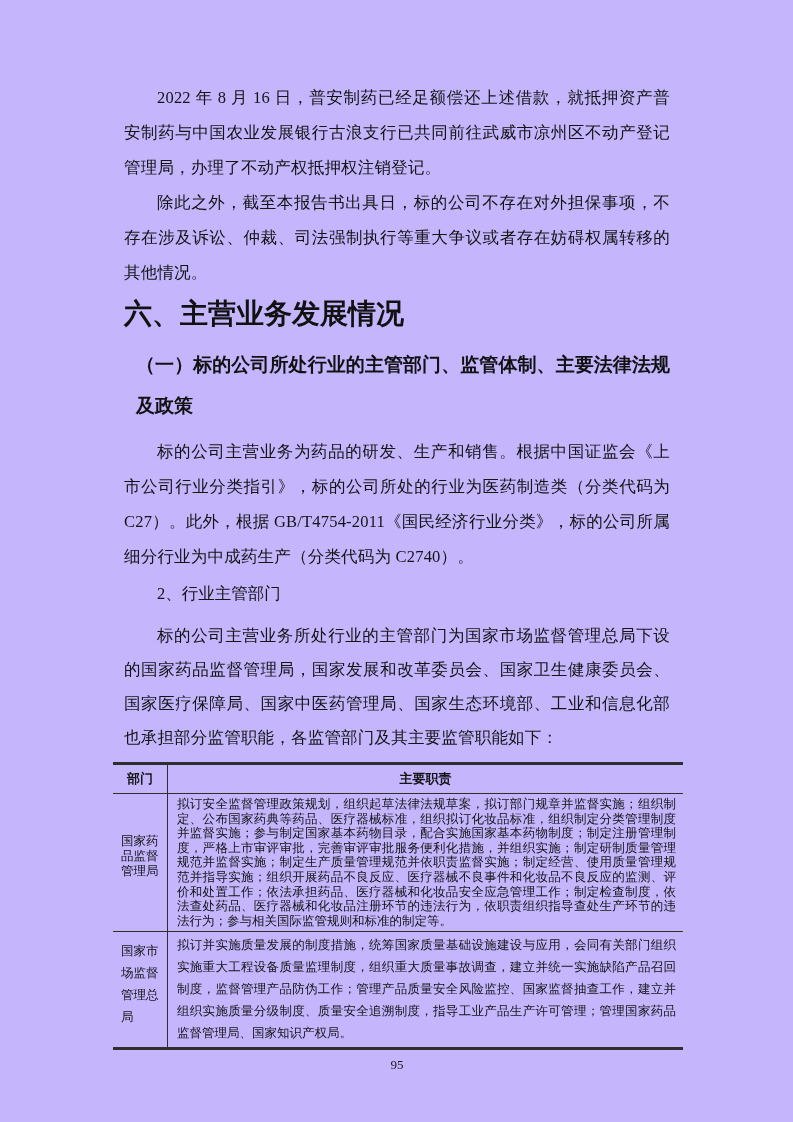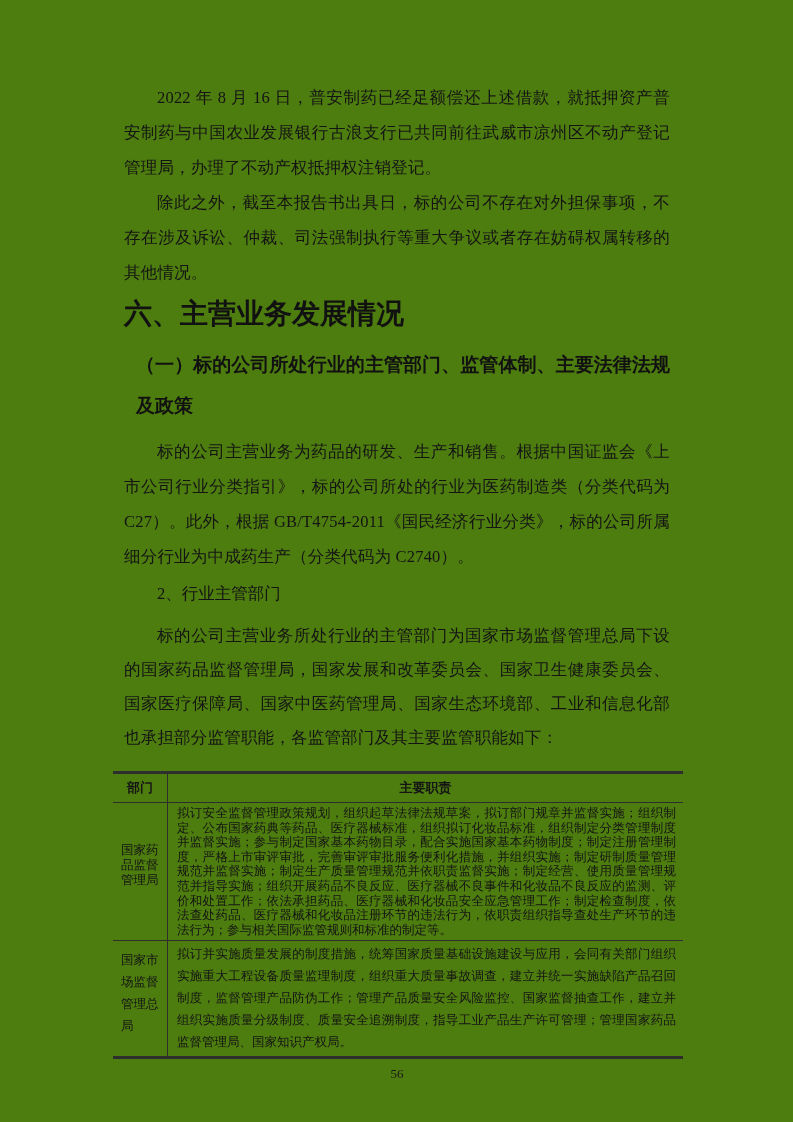"2022 年 8 月 16" .page { background: #4d7c0f -> #c4b5fd }
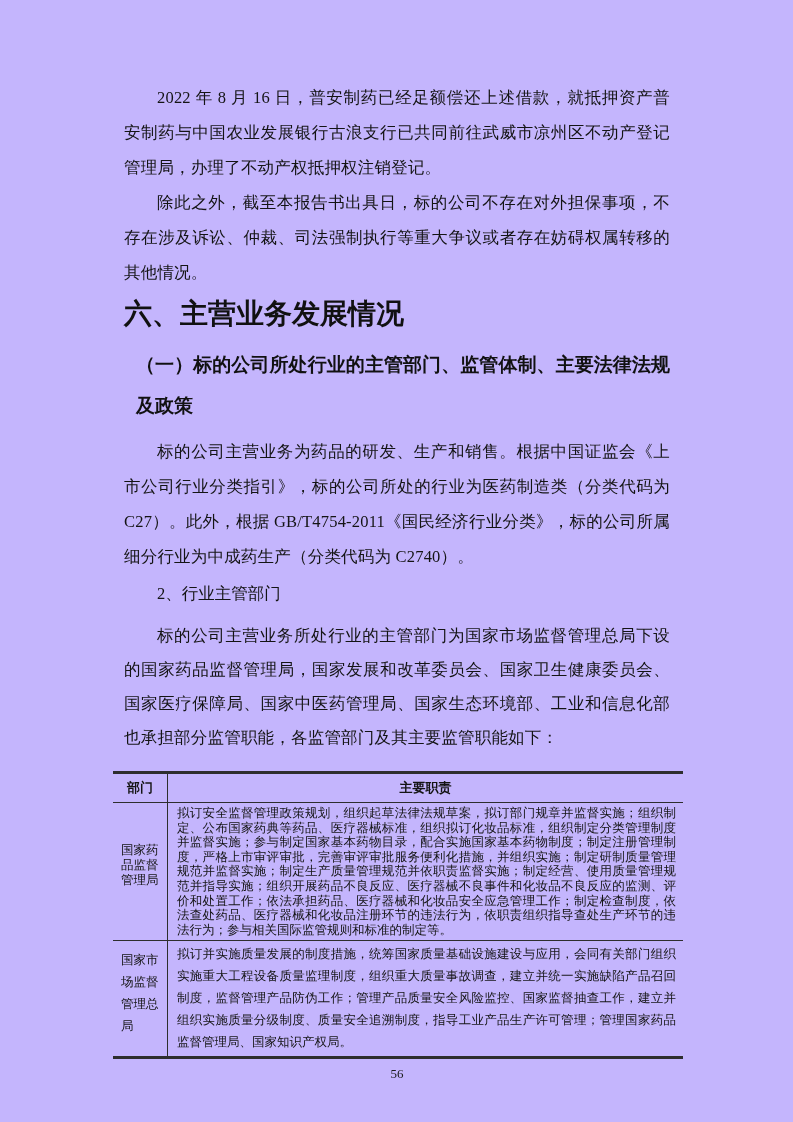"部门" table.dept-table { margin-top: 16px -> 7px }
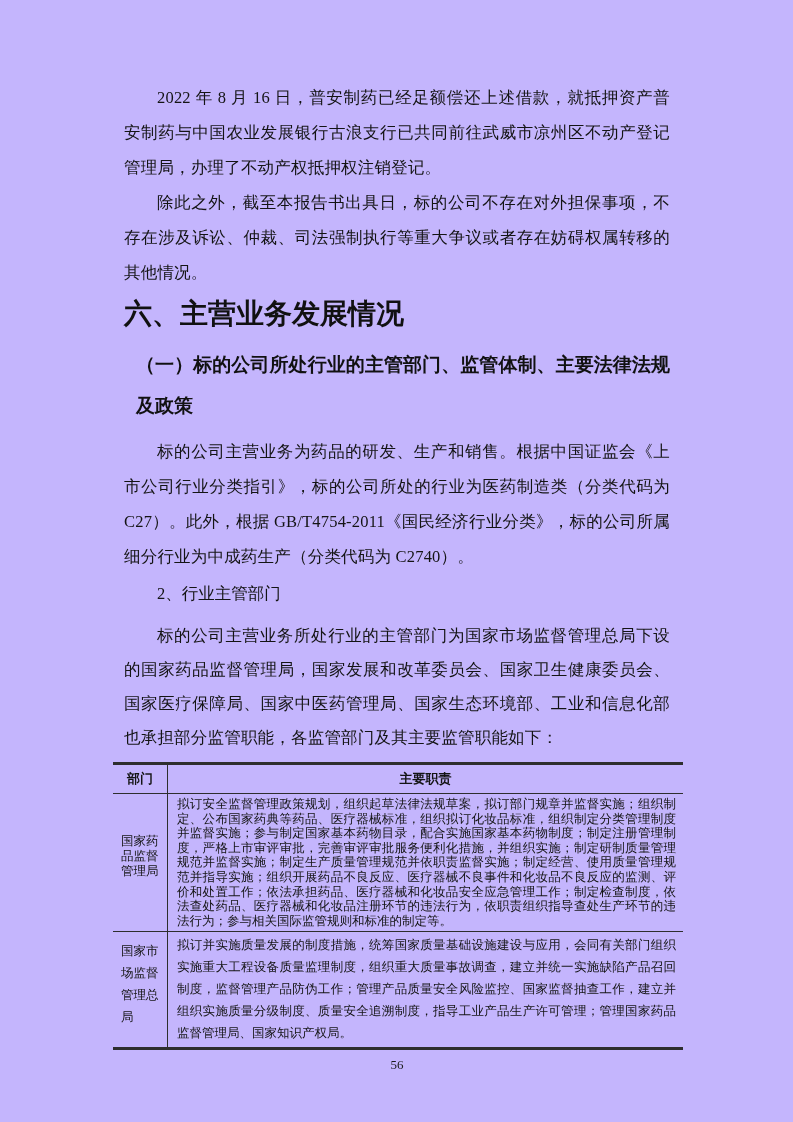"56" div.page-number { text: 56 -> 95 }
